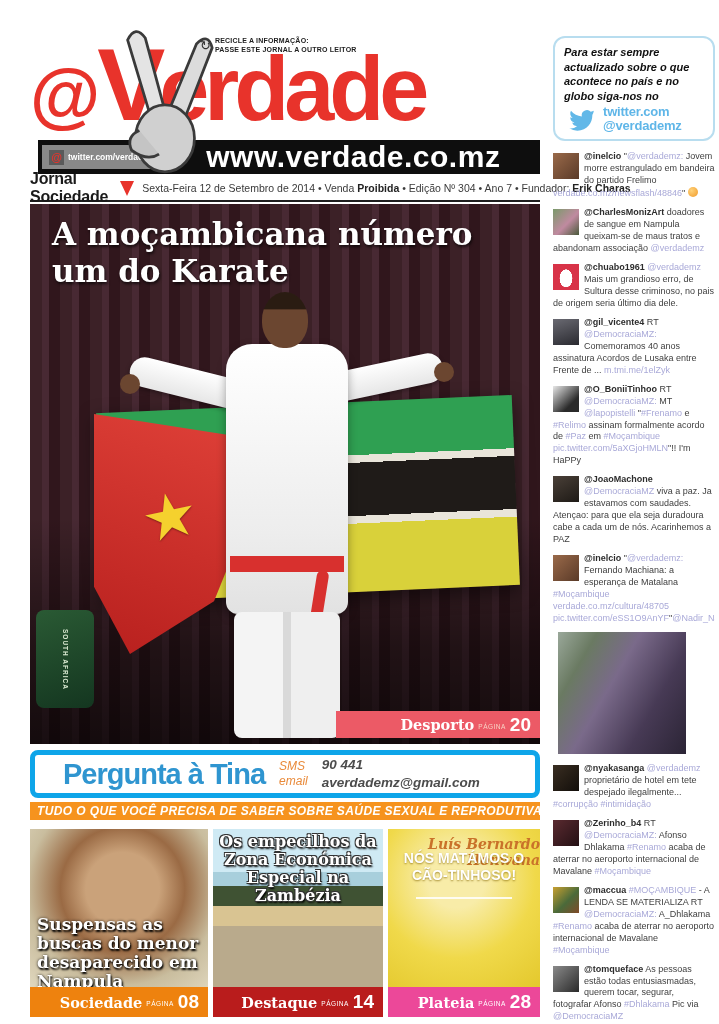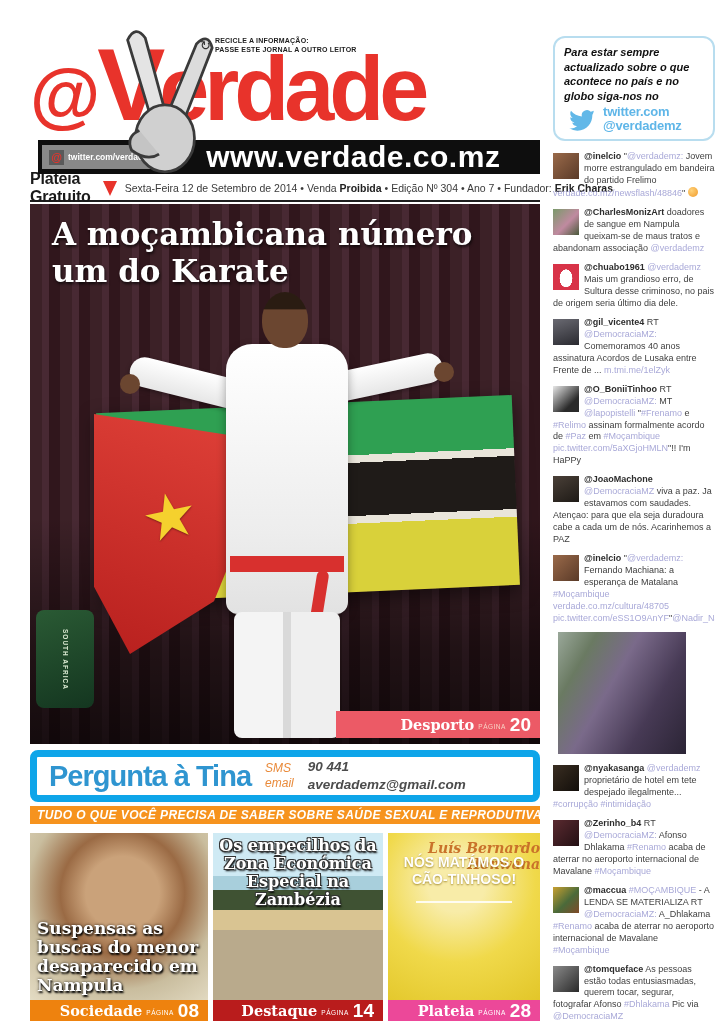"Plateia Gratuito" span.gratuito { text: Plateia Gratuito -> Jornal Sociedade }
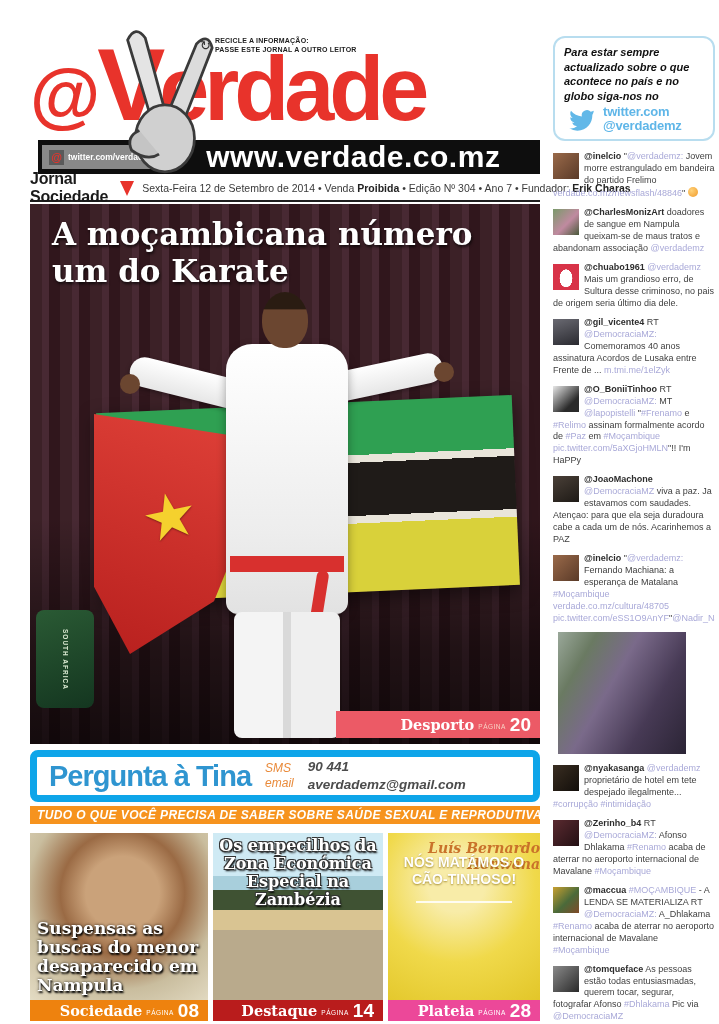"Pergunta à Tina" .tina-box { border: 7px solid #0ea5e9 -> 5px solid #0ea5e9; padding: 0 12px -> 0 28px }
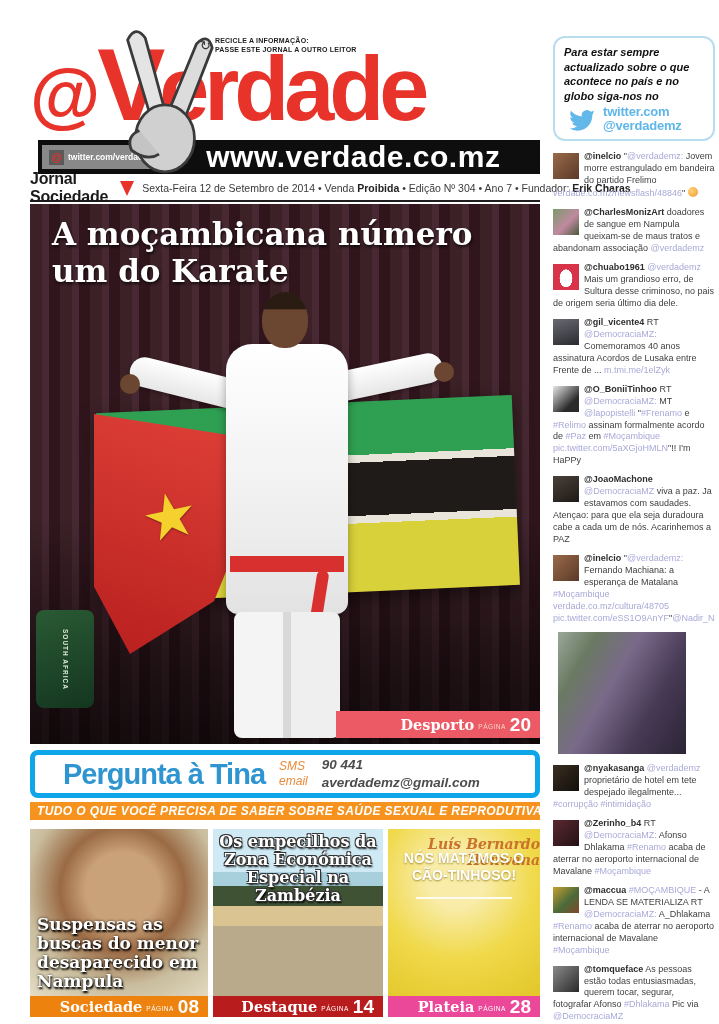"Sociedade" .bar { height: 21px -> 30px }
